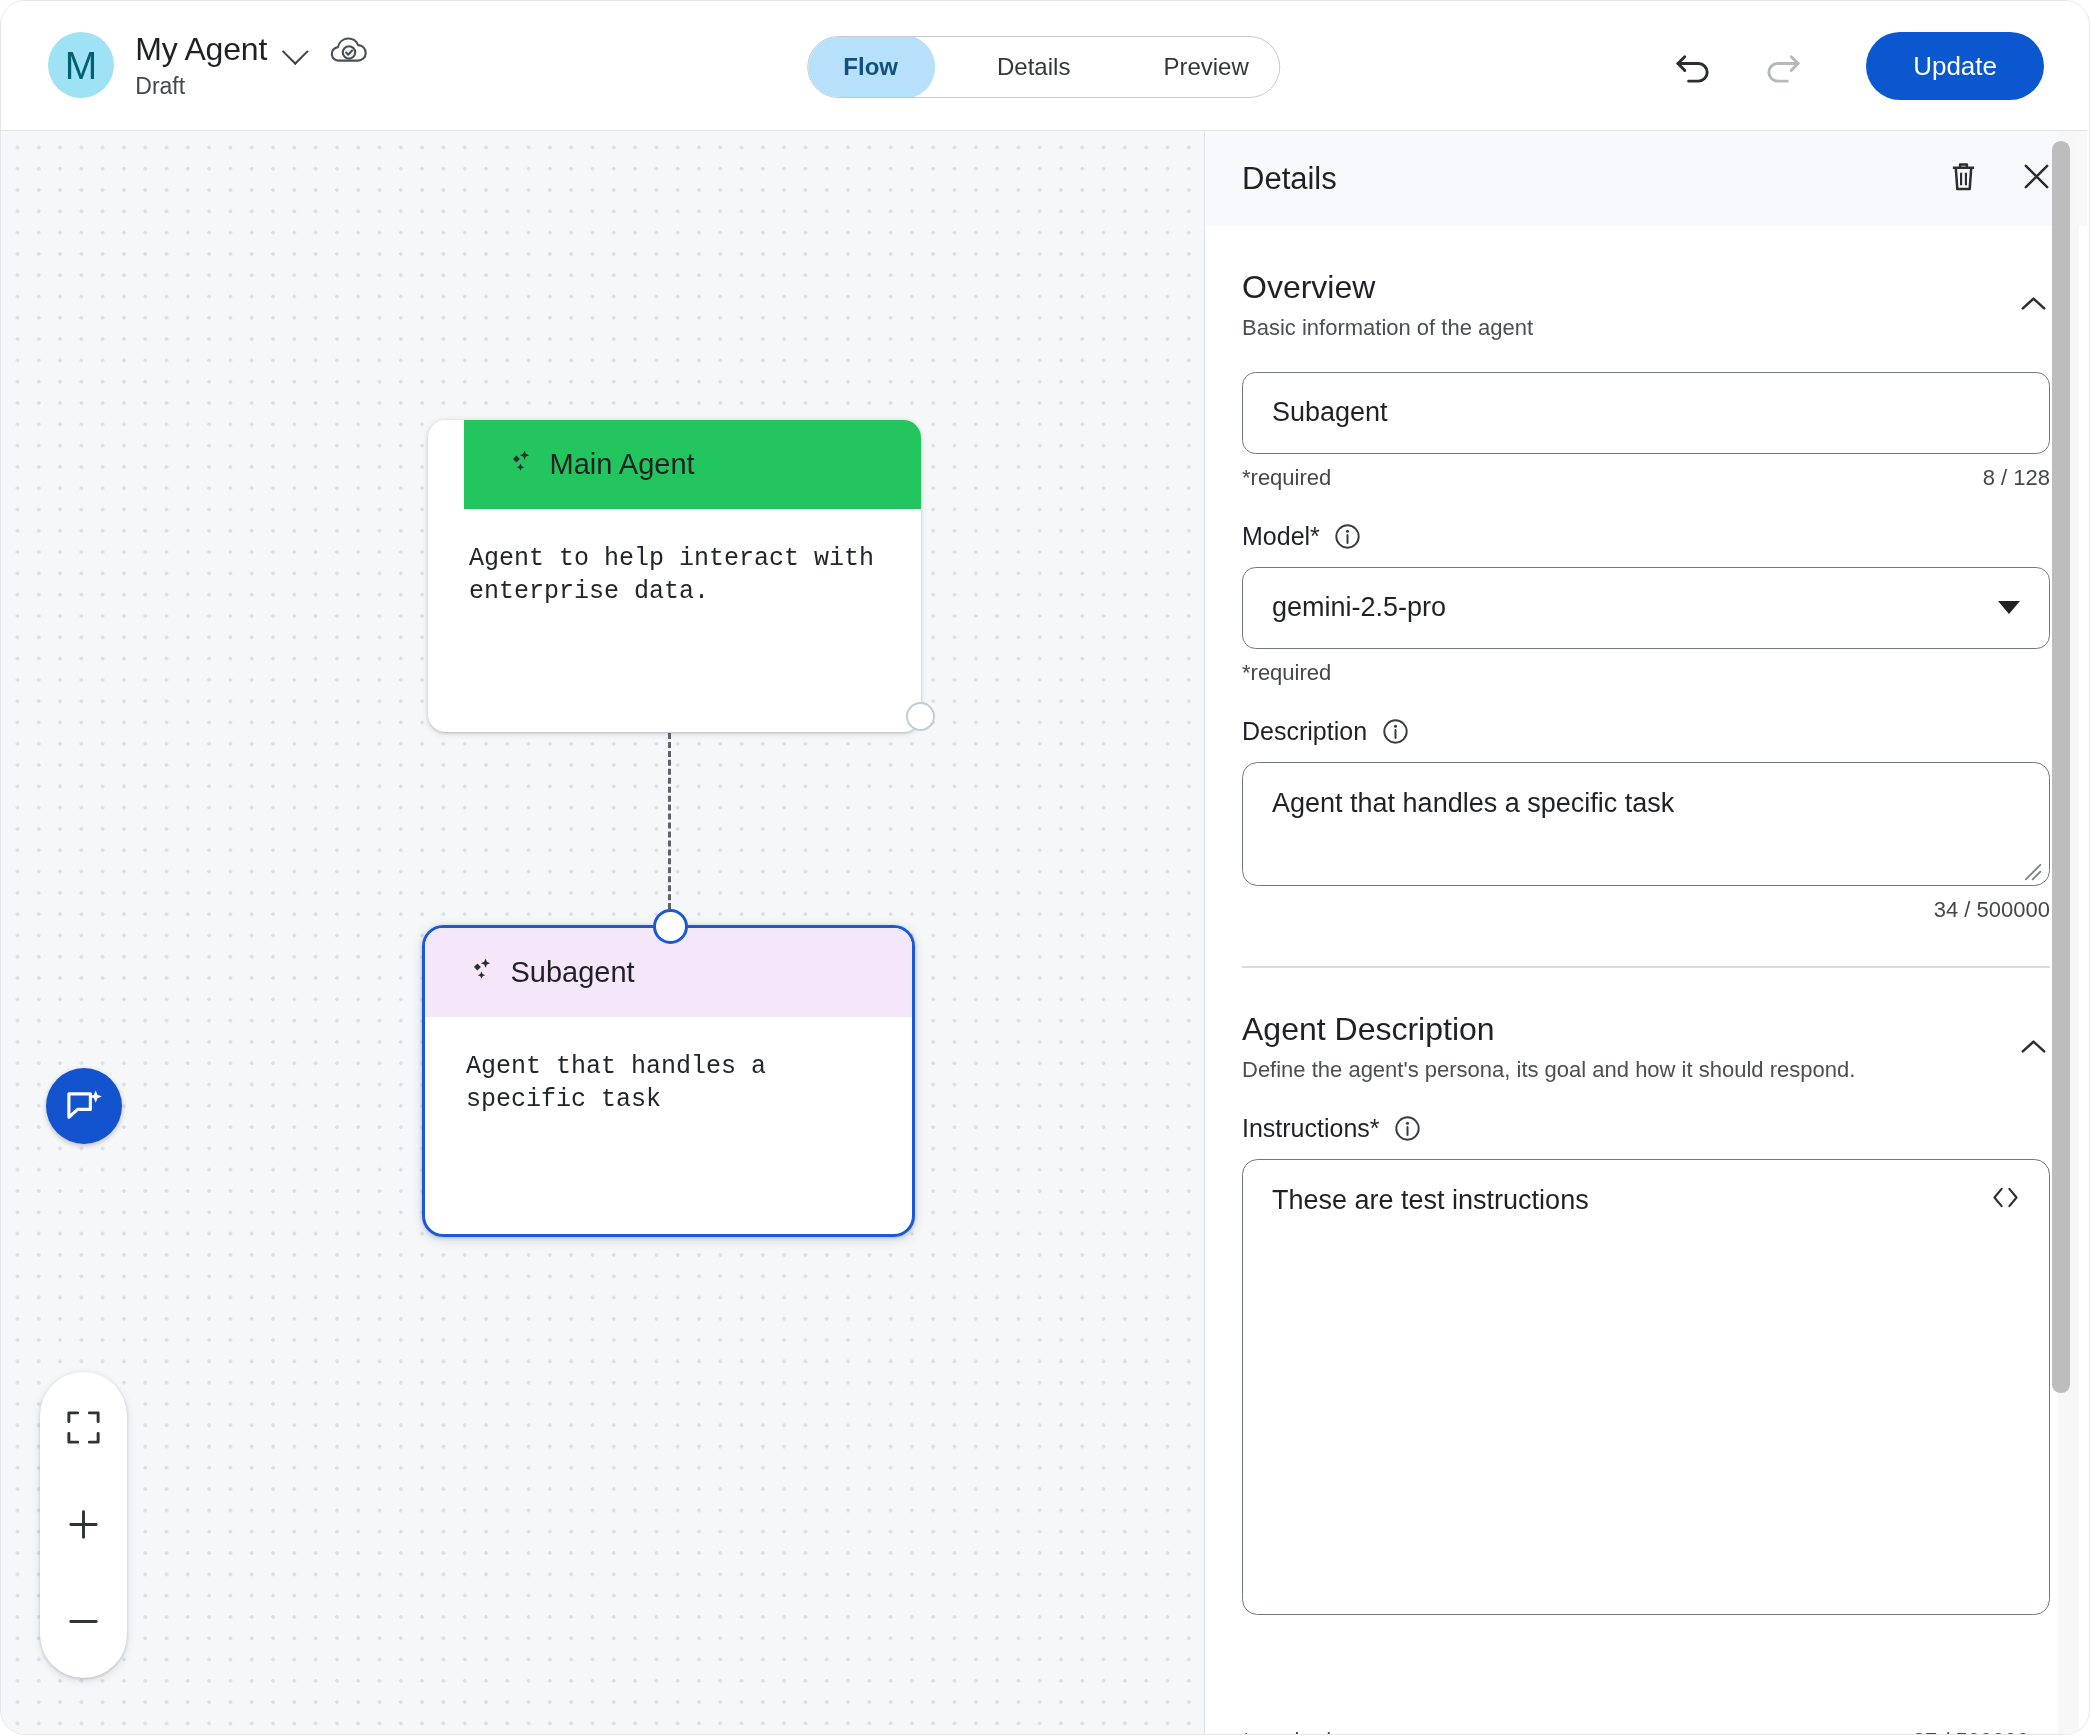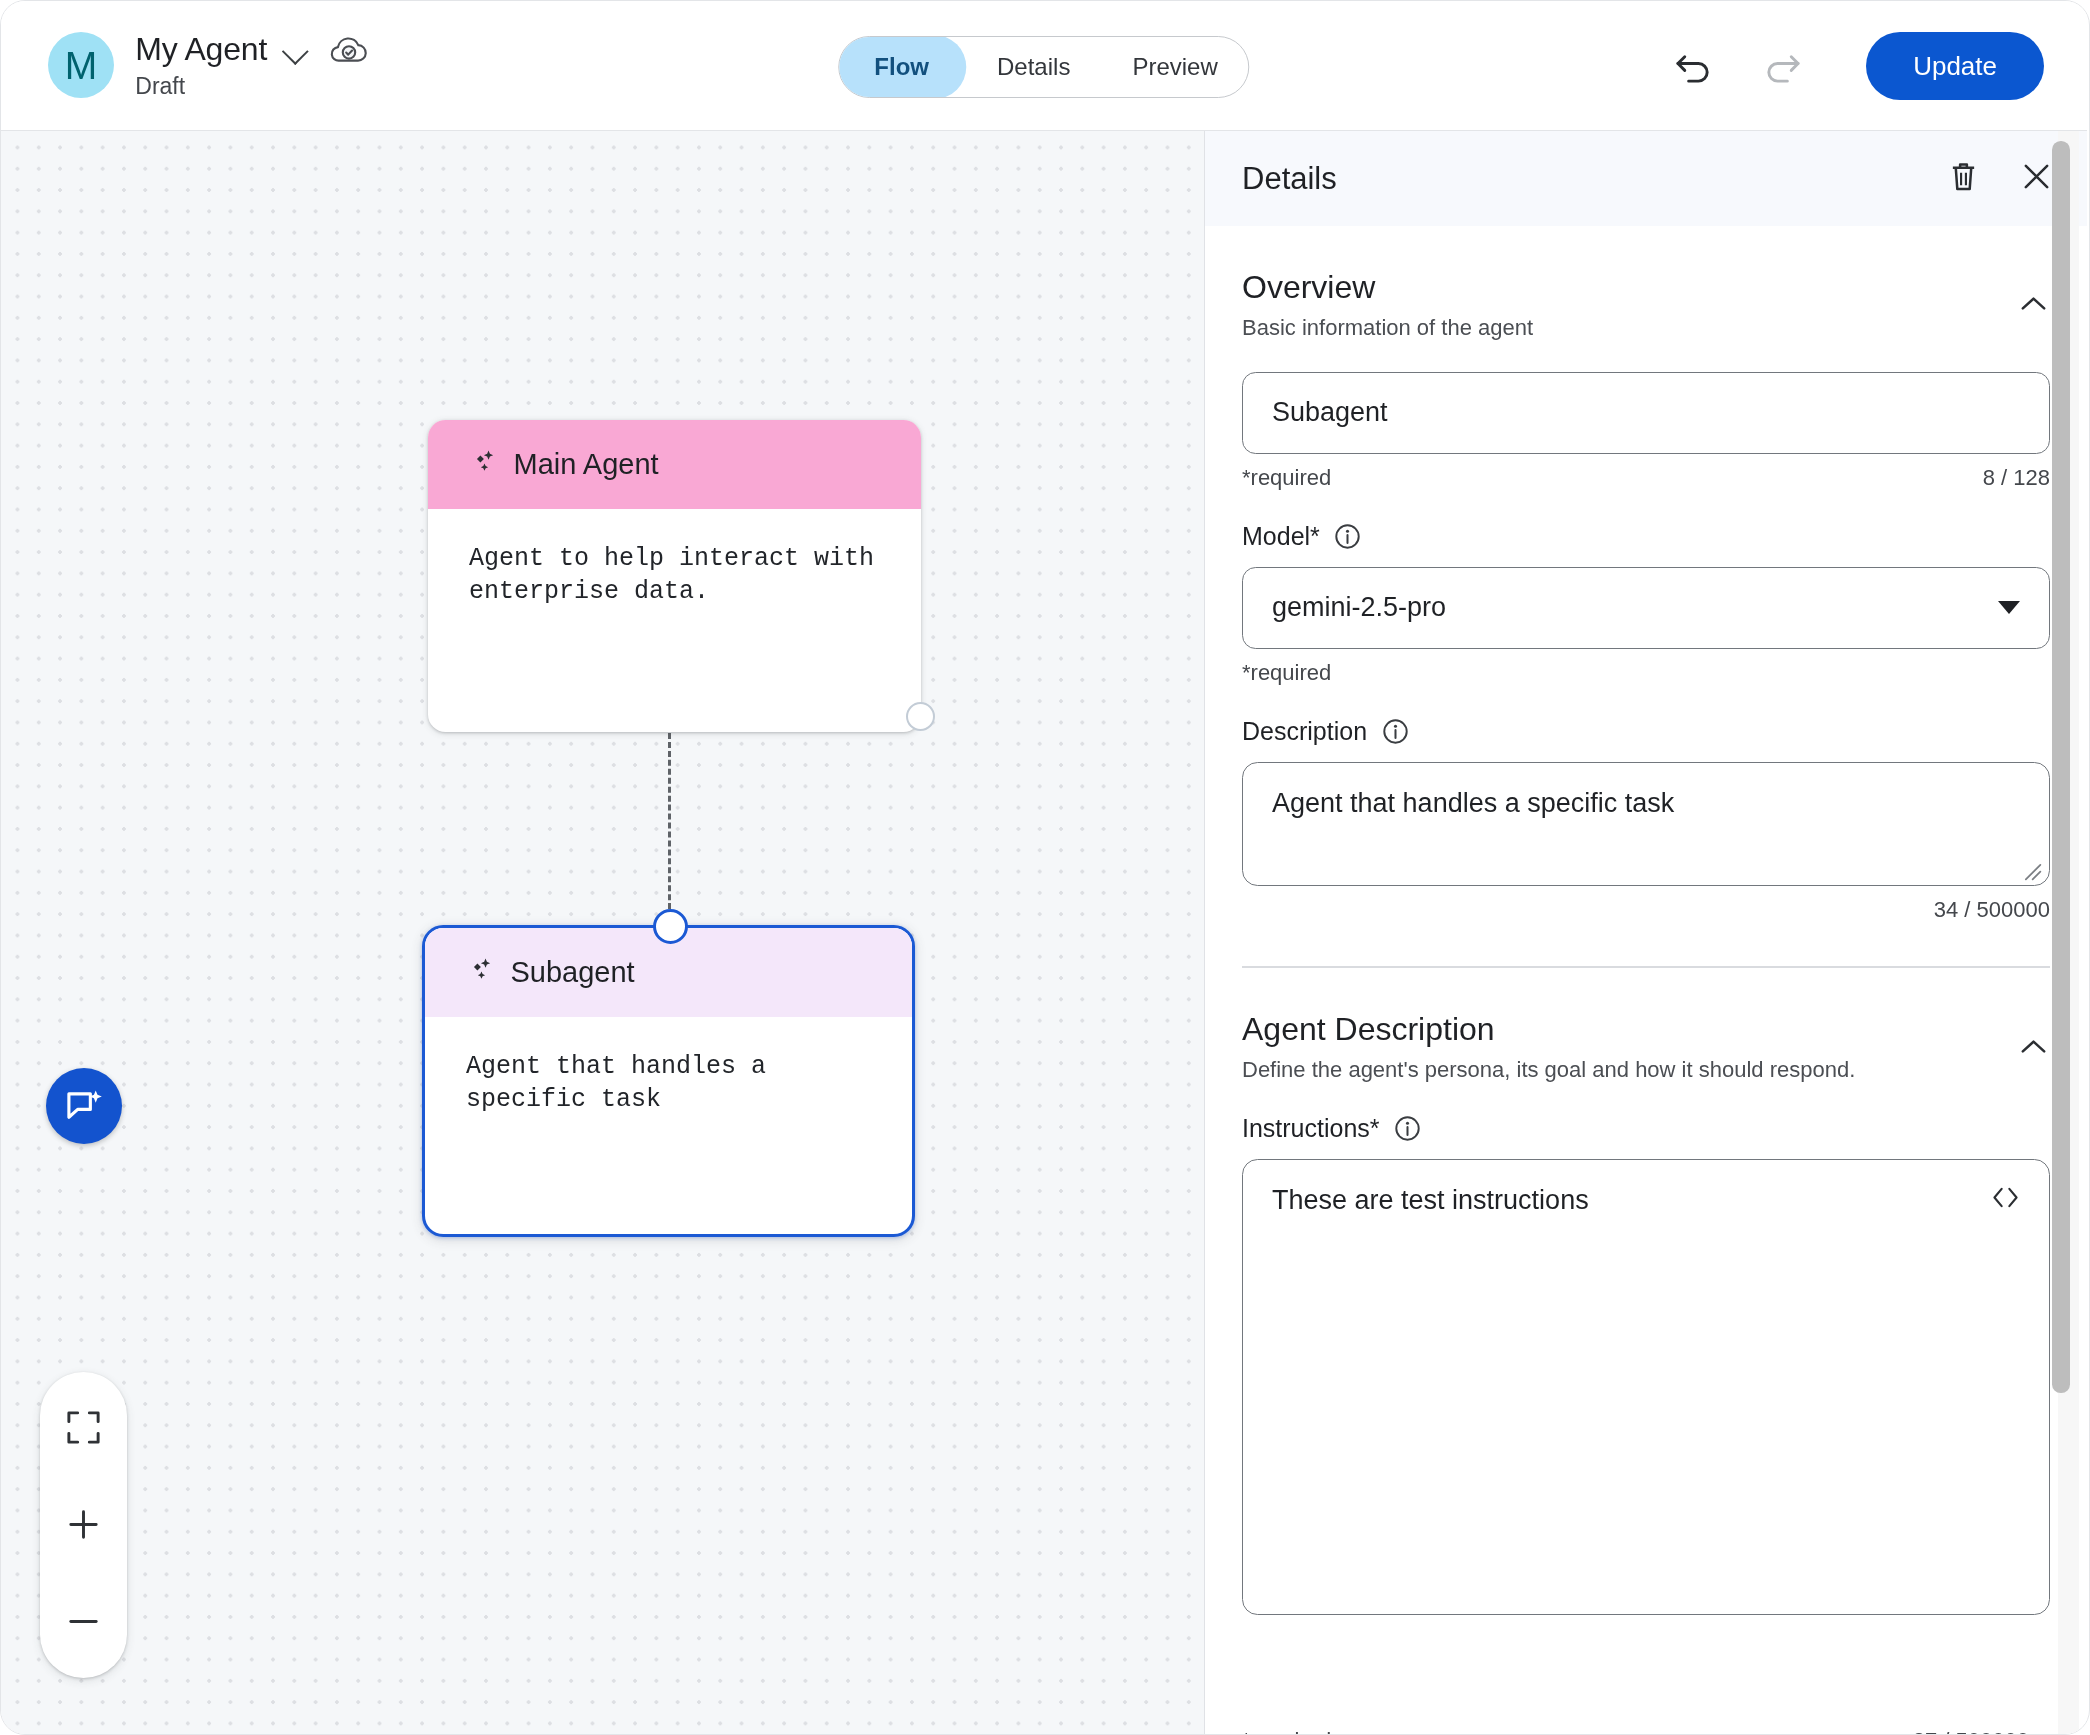"Flow" .tabs { gap: none -> 31px }
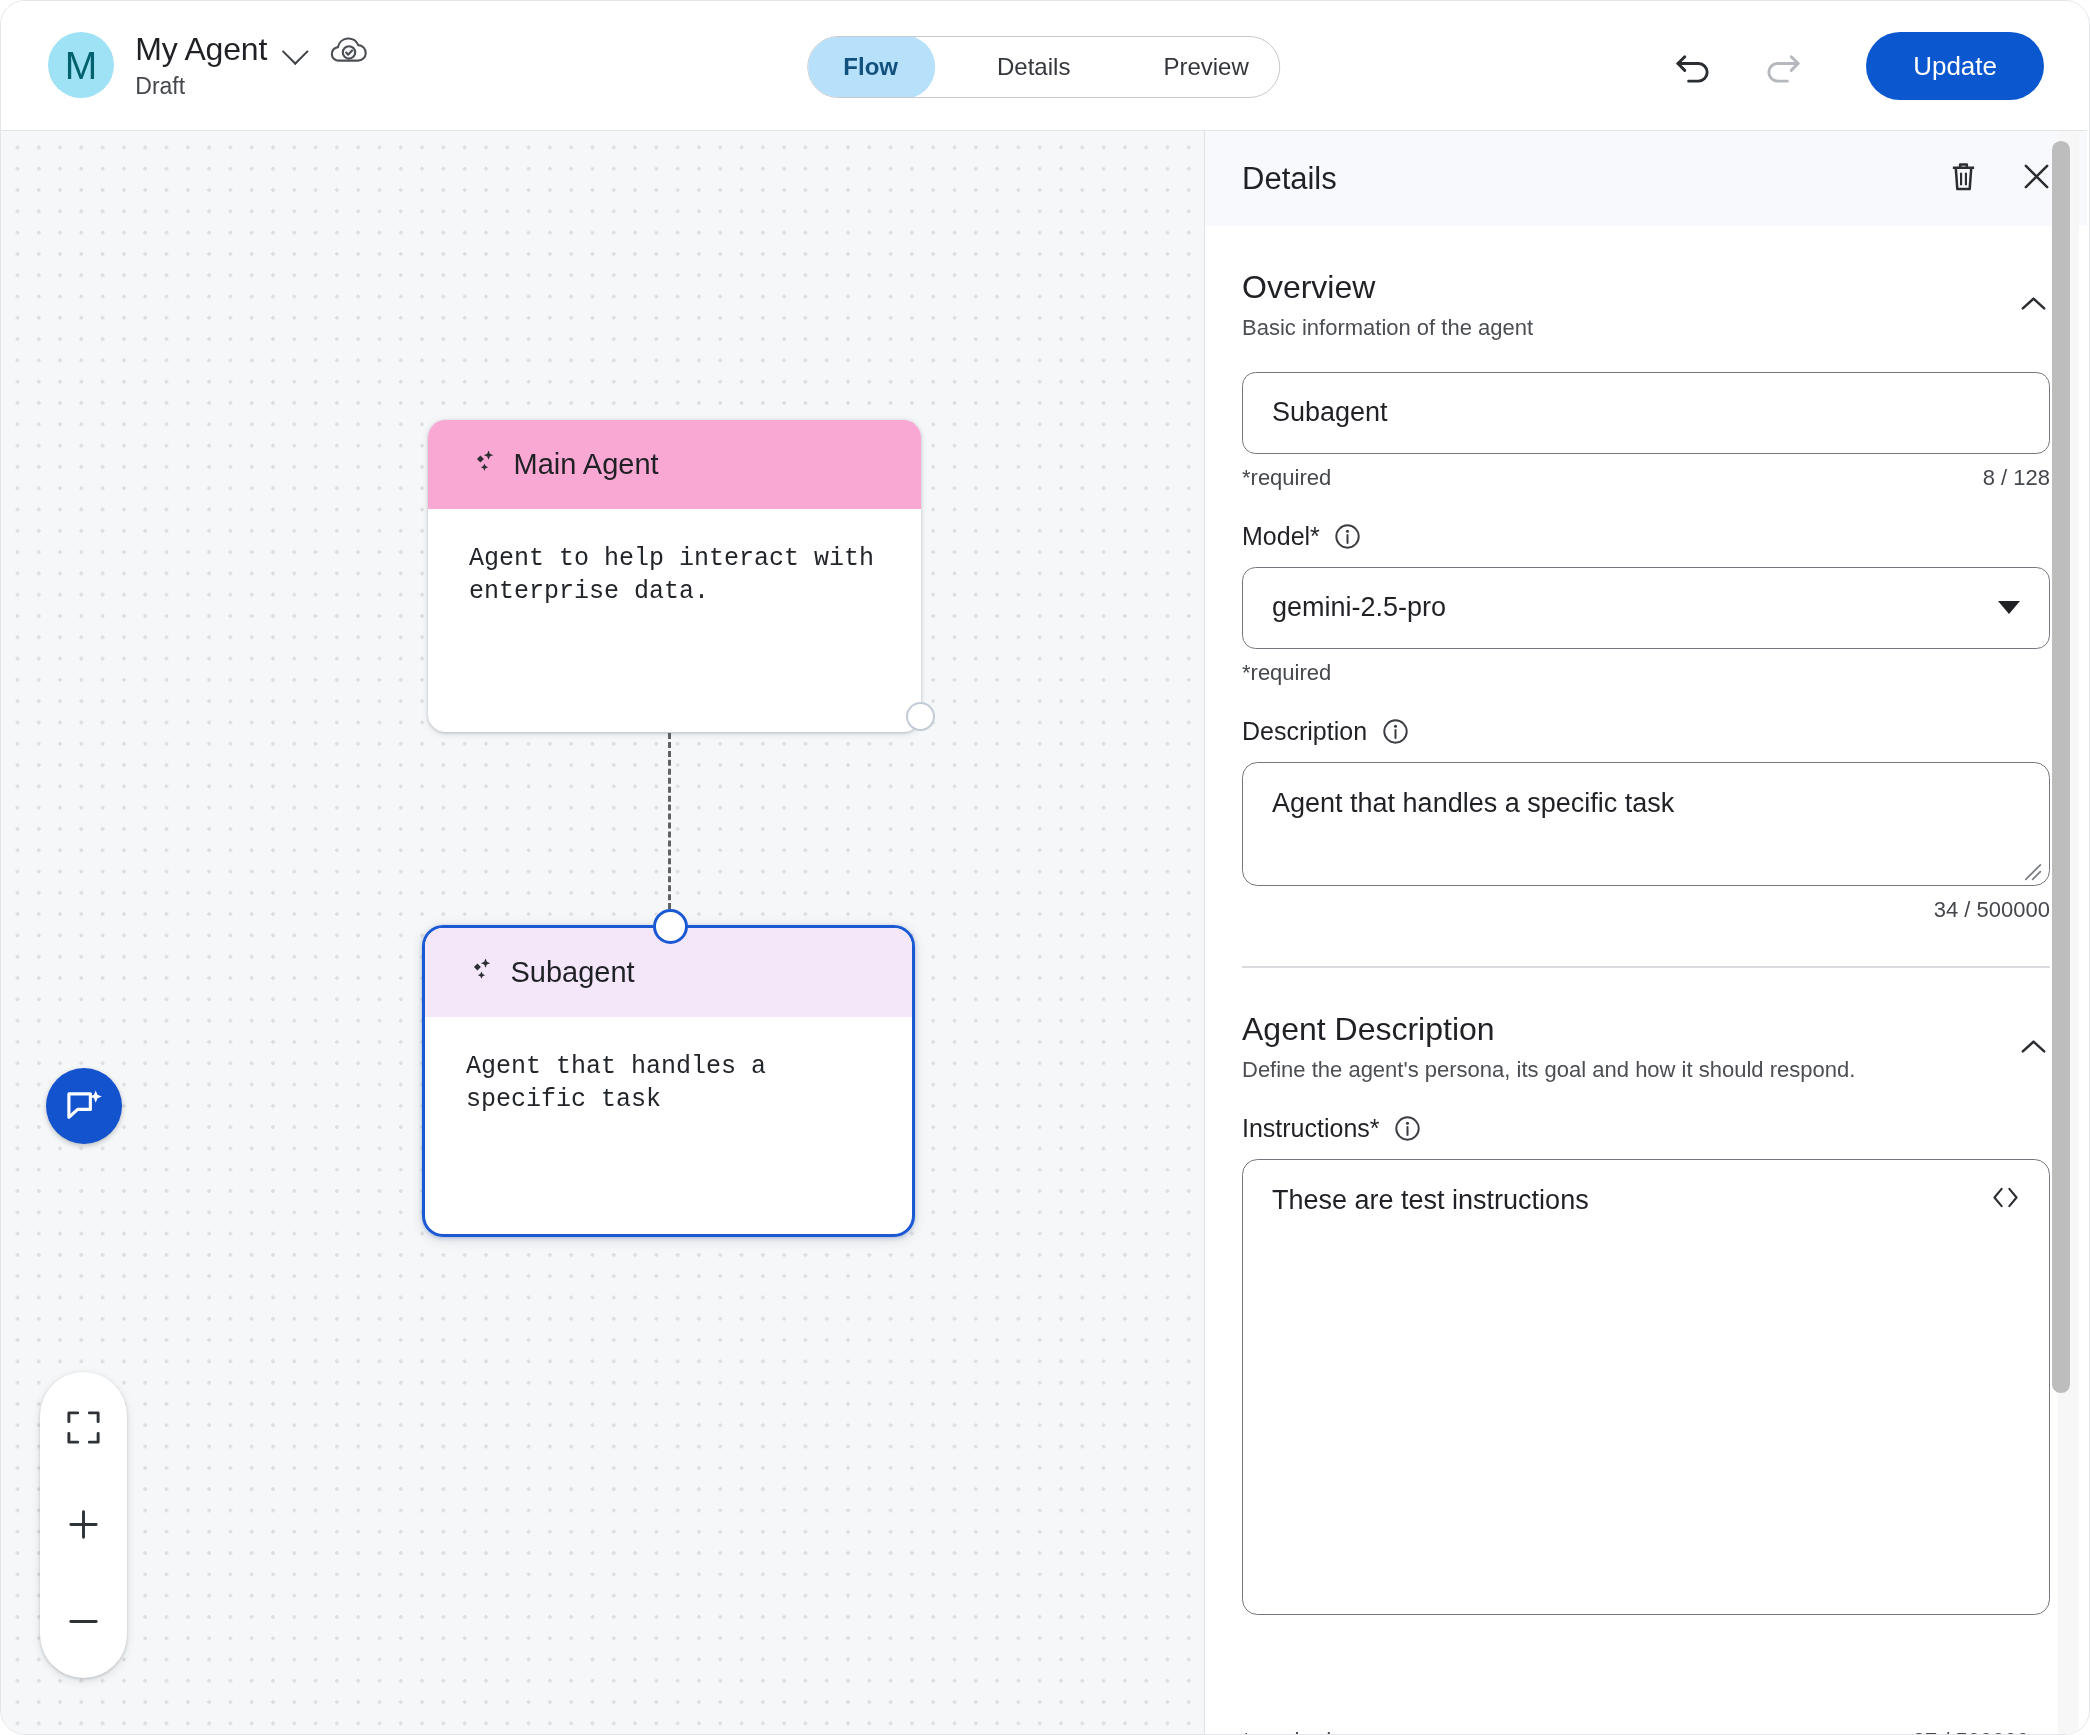"Main Agent" .node-header.blue { background: #f9a8d4 -> #22c55e; margin-left: none -> 36px }
